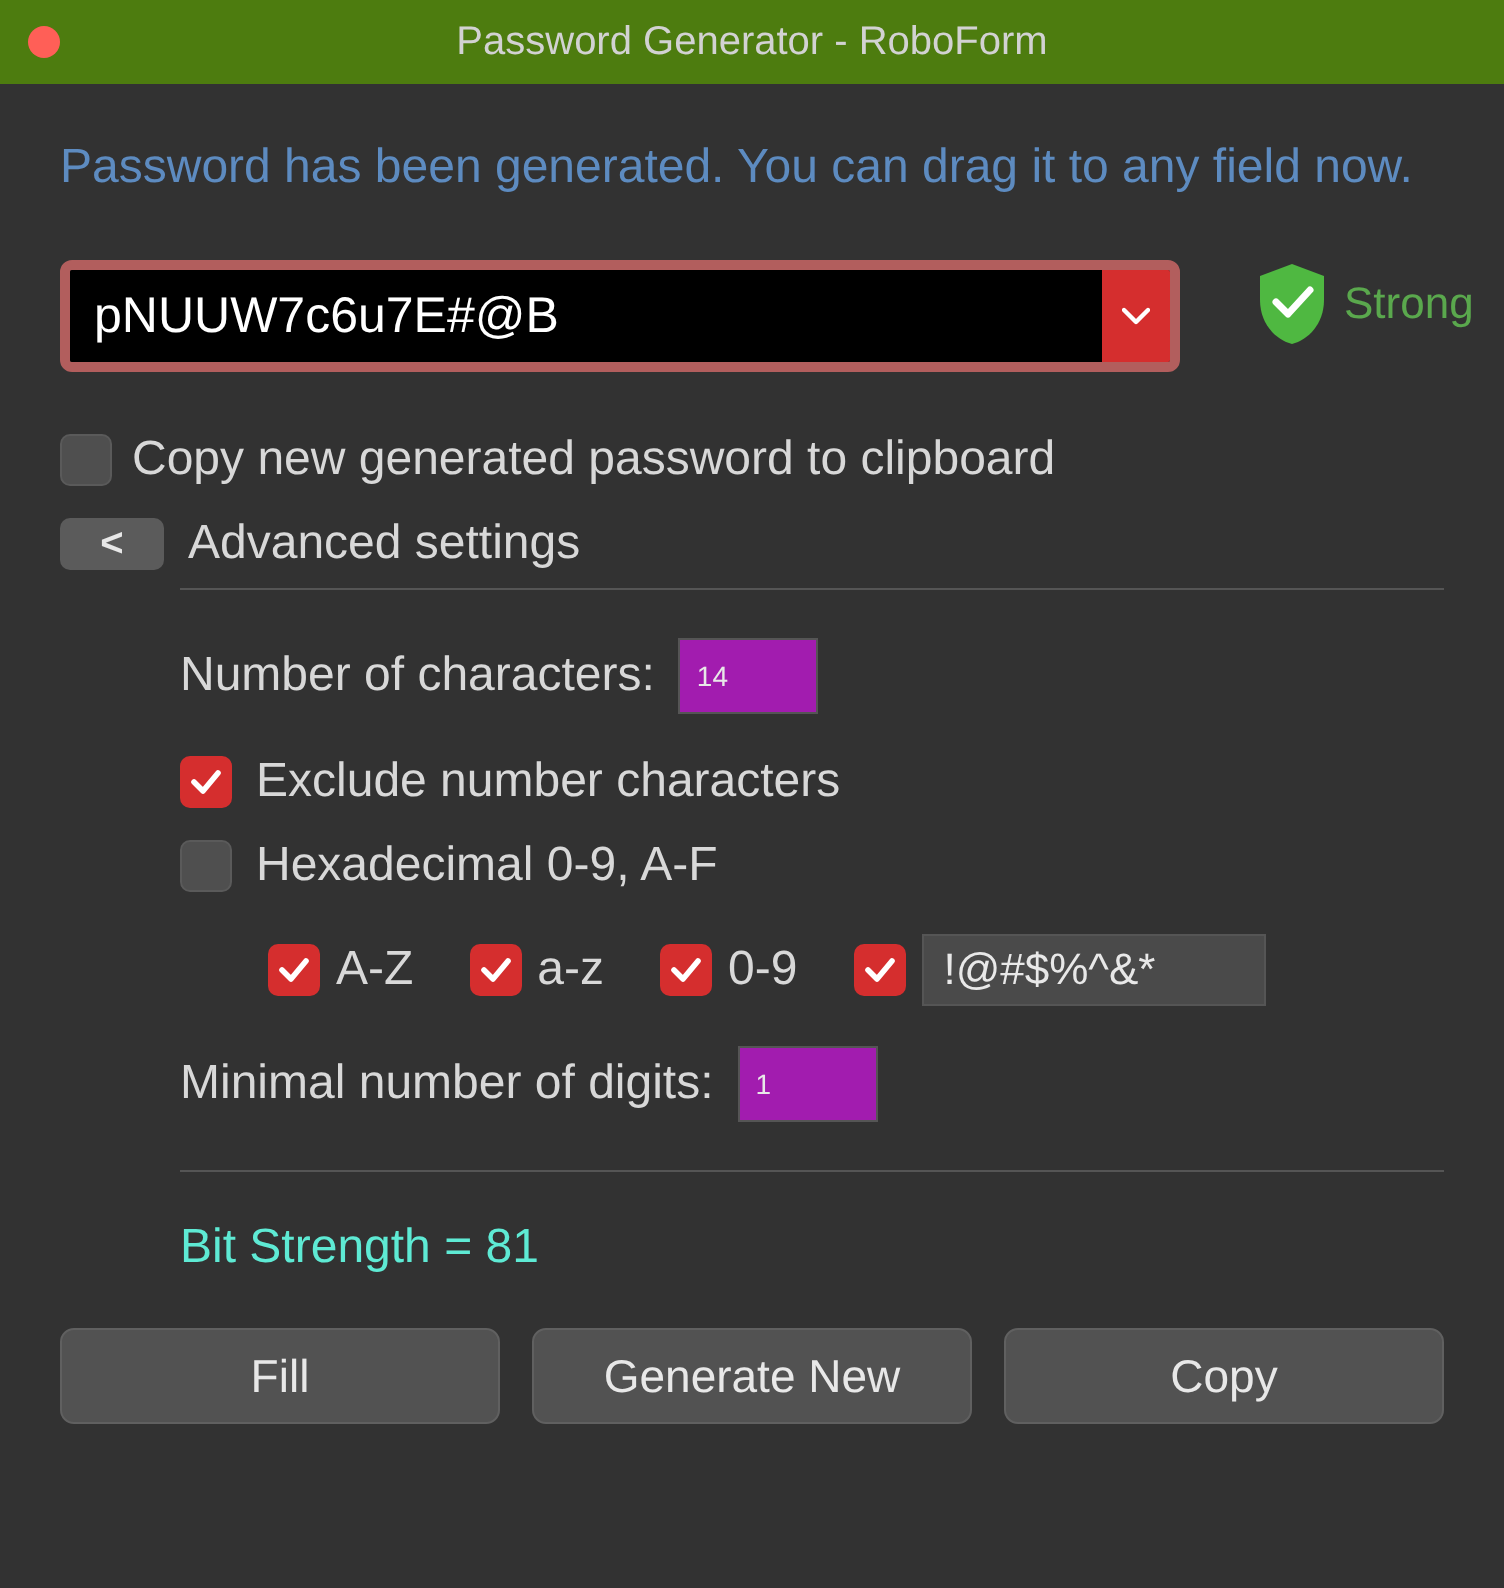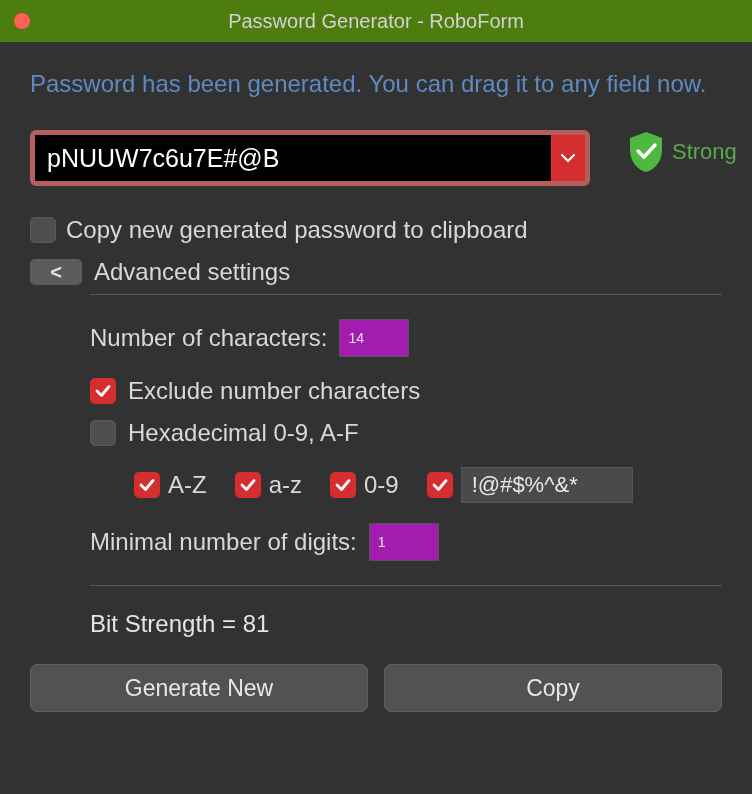"Bit Strength = 81" .bit-strength { color: #e5e5e5 -> #5eead4 }
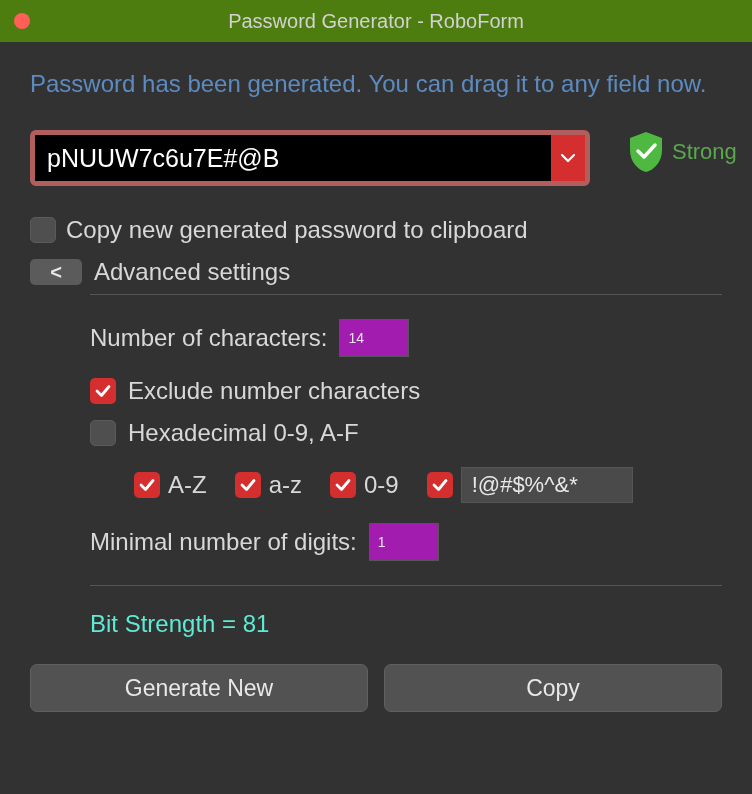"Fill" button.btn { html: none -> <button>Fill</button> }
